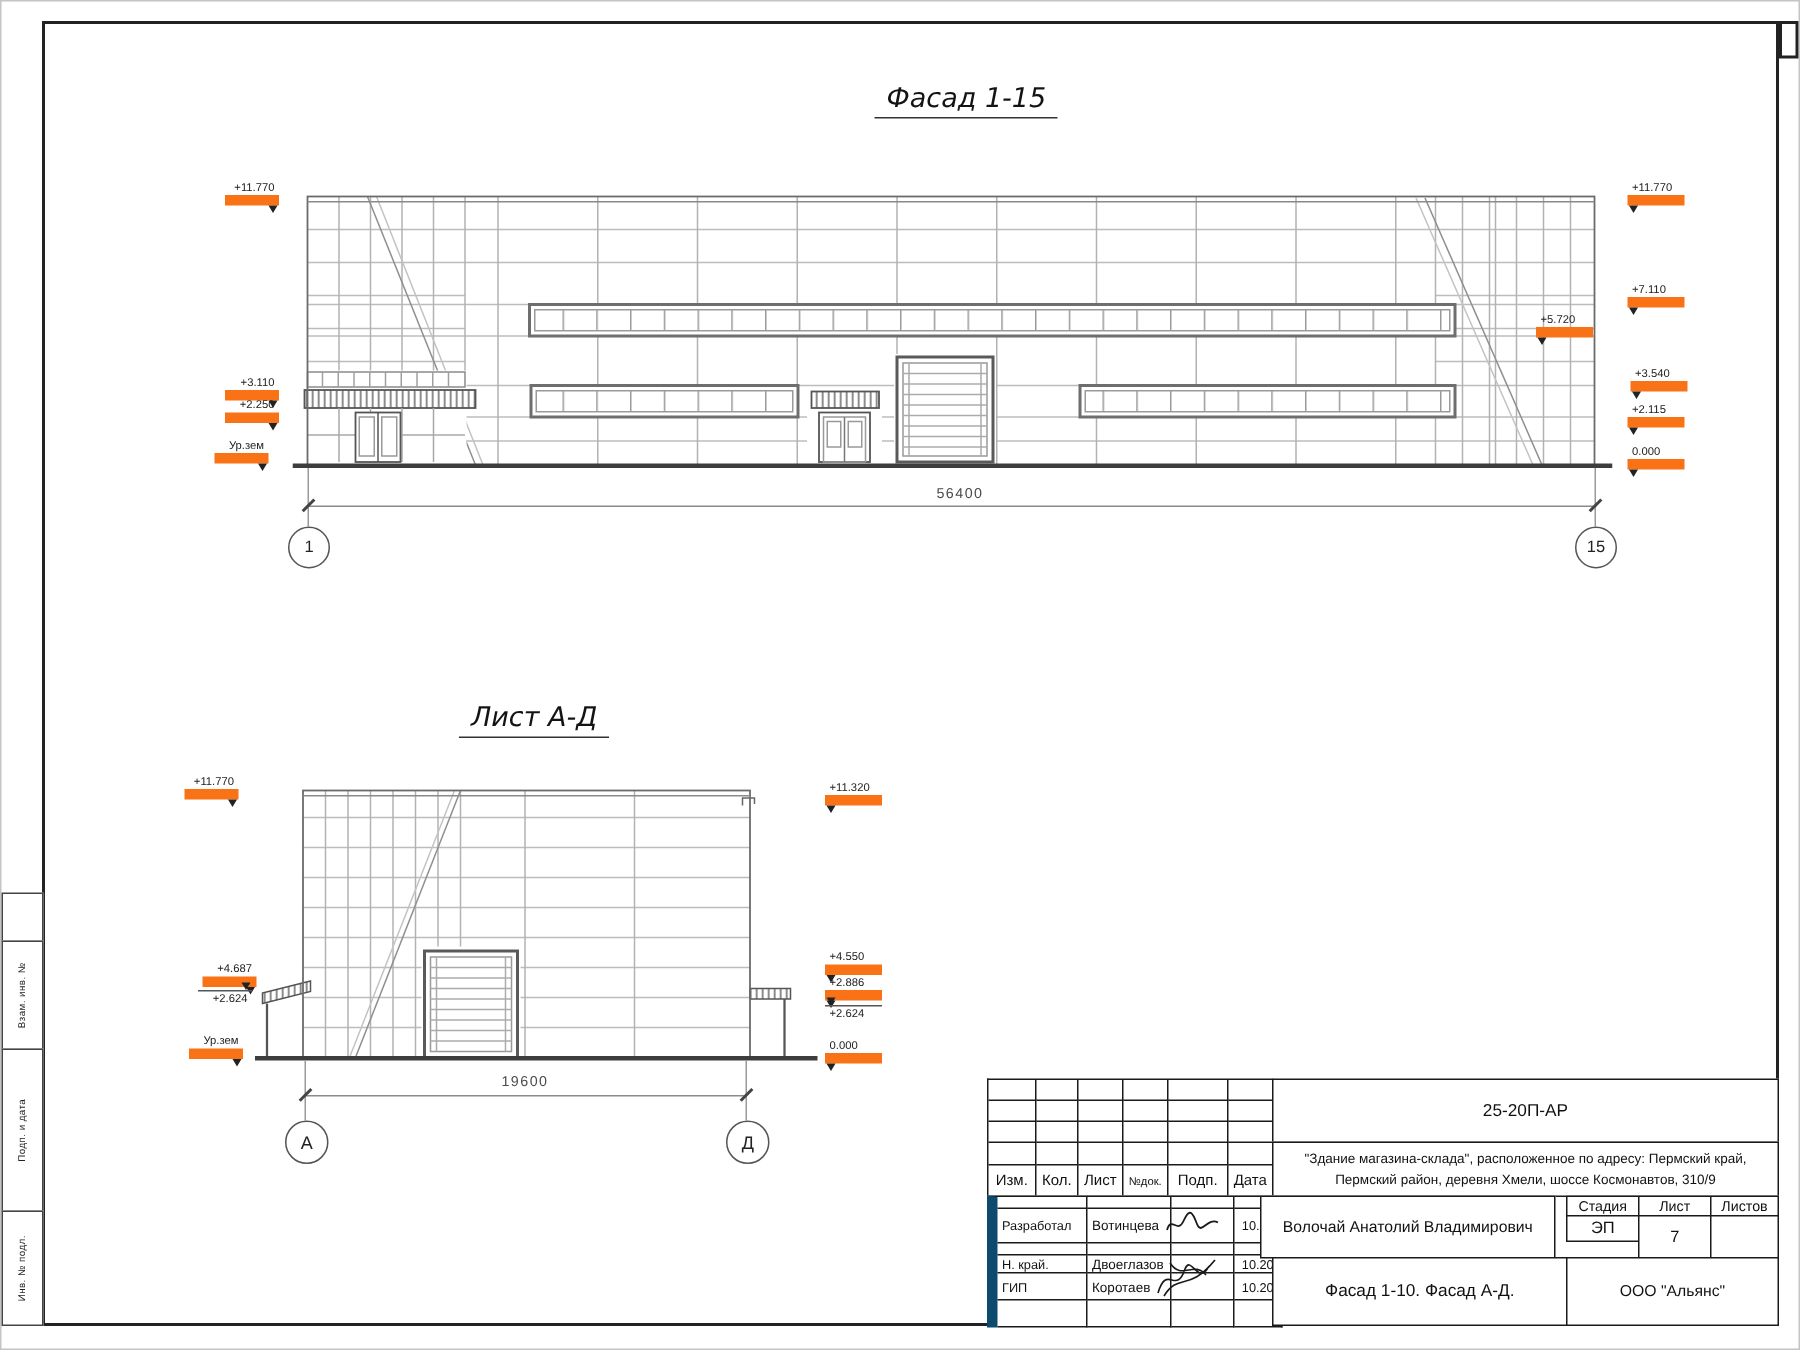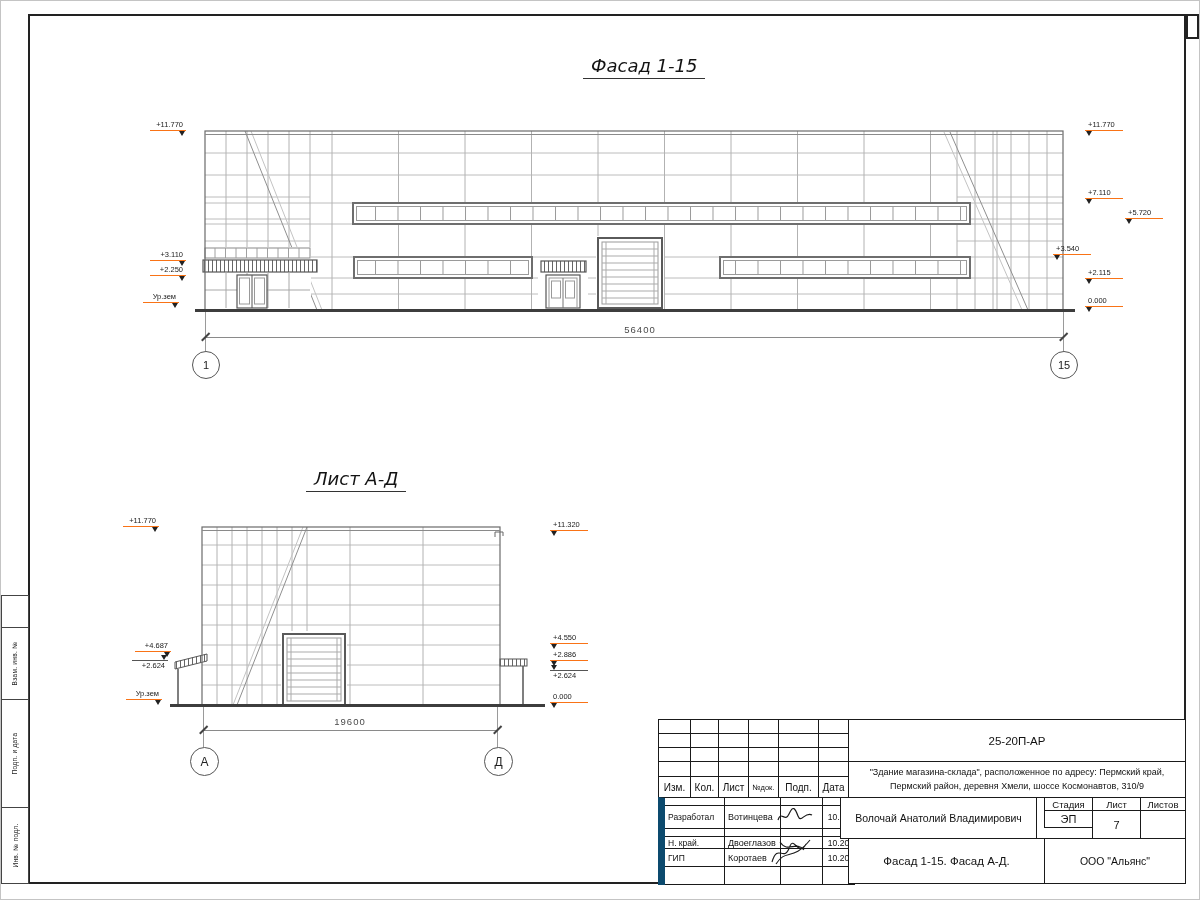"+11.770" .elev .lbl { border-bottom: 1px solid #f97316 -> 7px solid #f97316 }
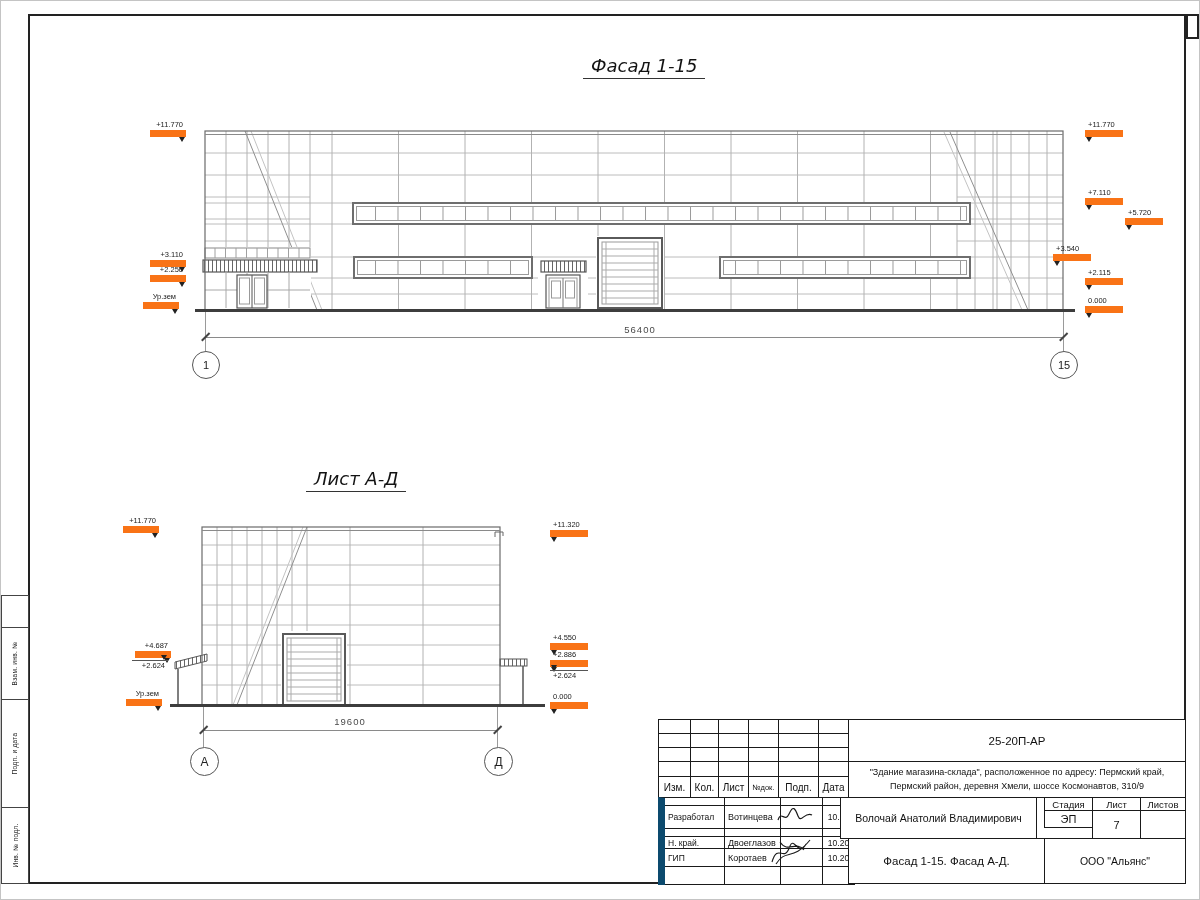"+5.720" div.elev { left: 1125px -> 1024px }
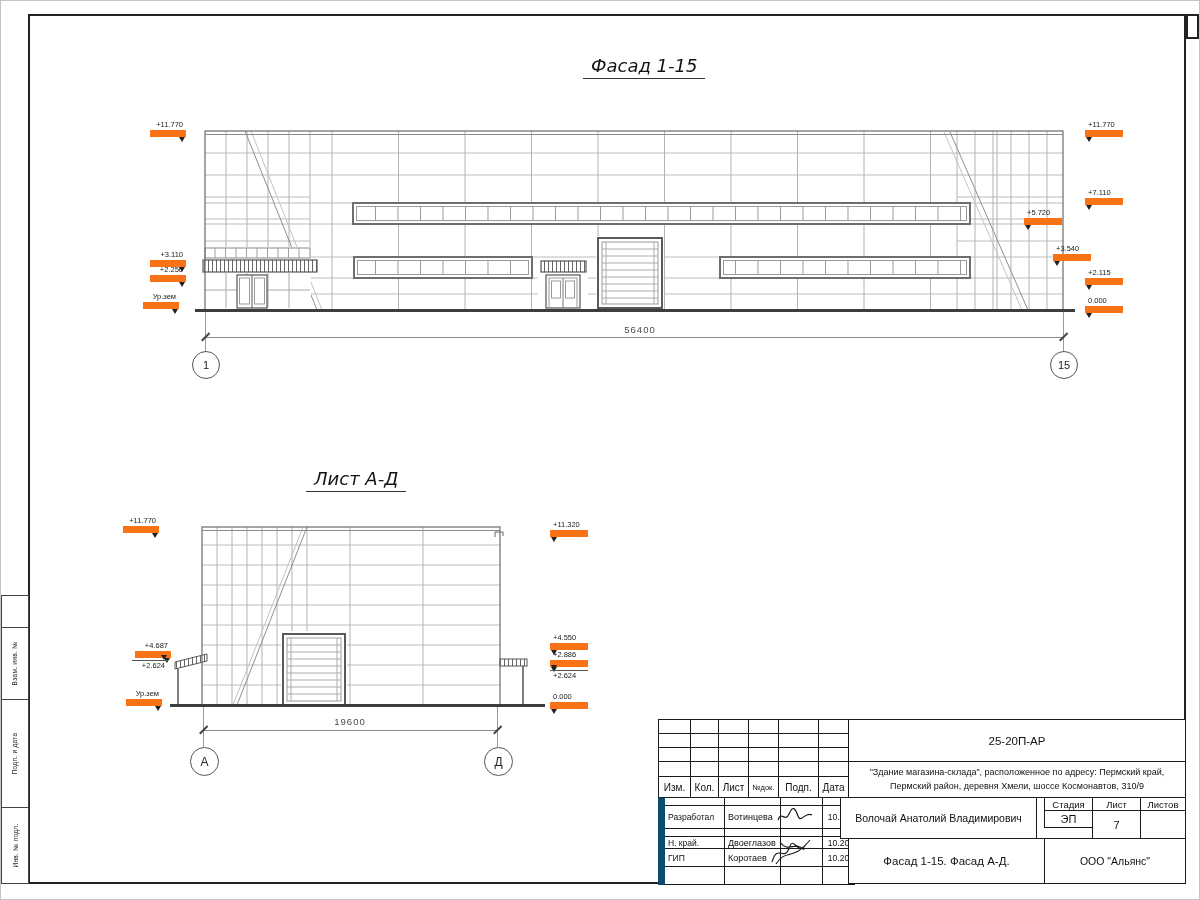"+3.540" div.elev { left: 1053px -> 1087px }
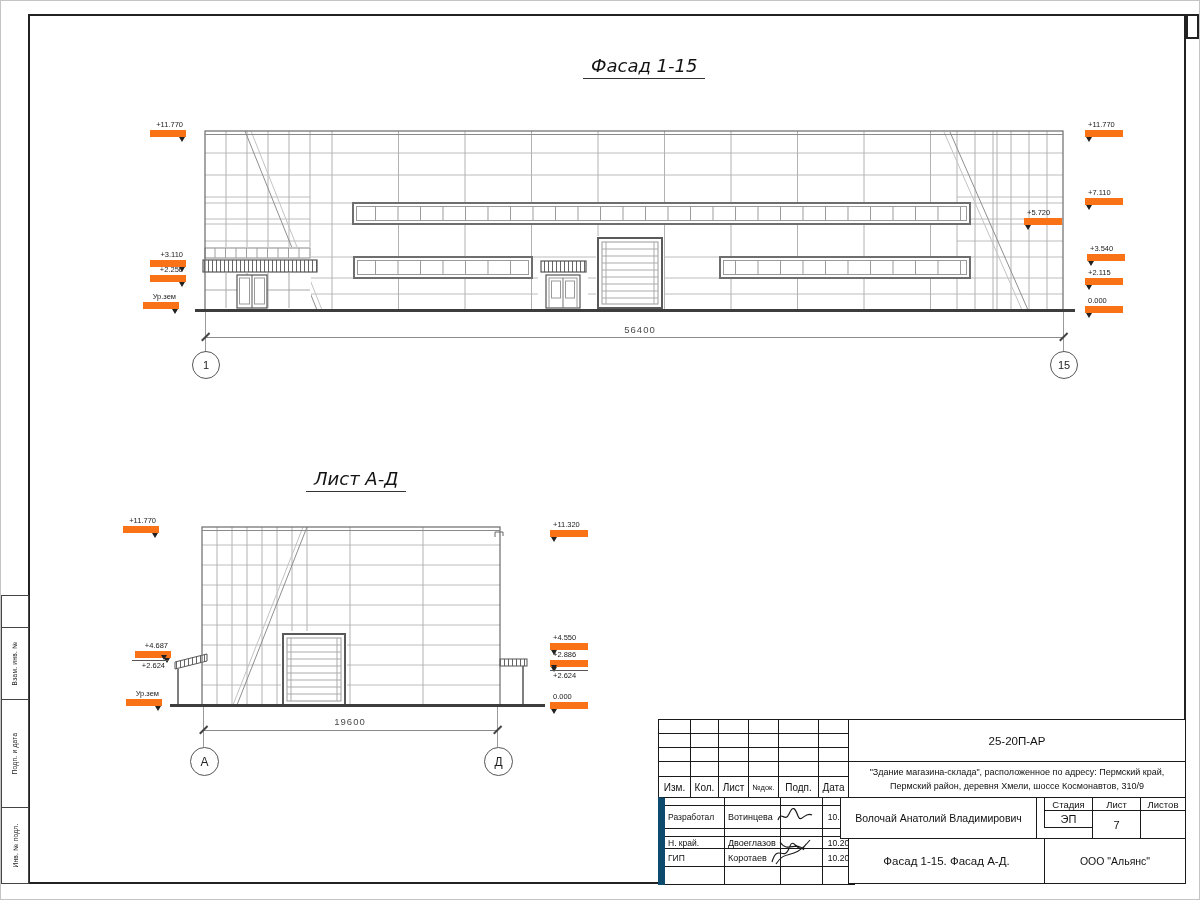"Фасад 1-15. Фасад А-Д." div.tbc { text: 1-15 -> 1-10 }
